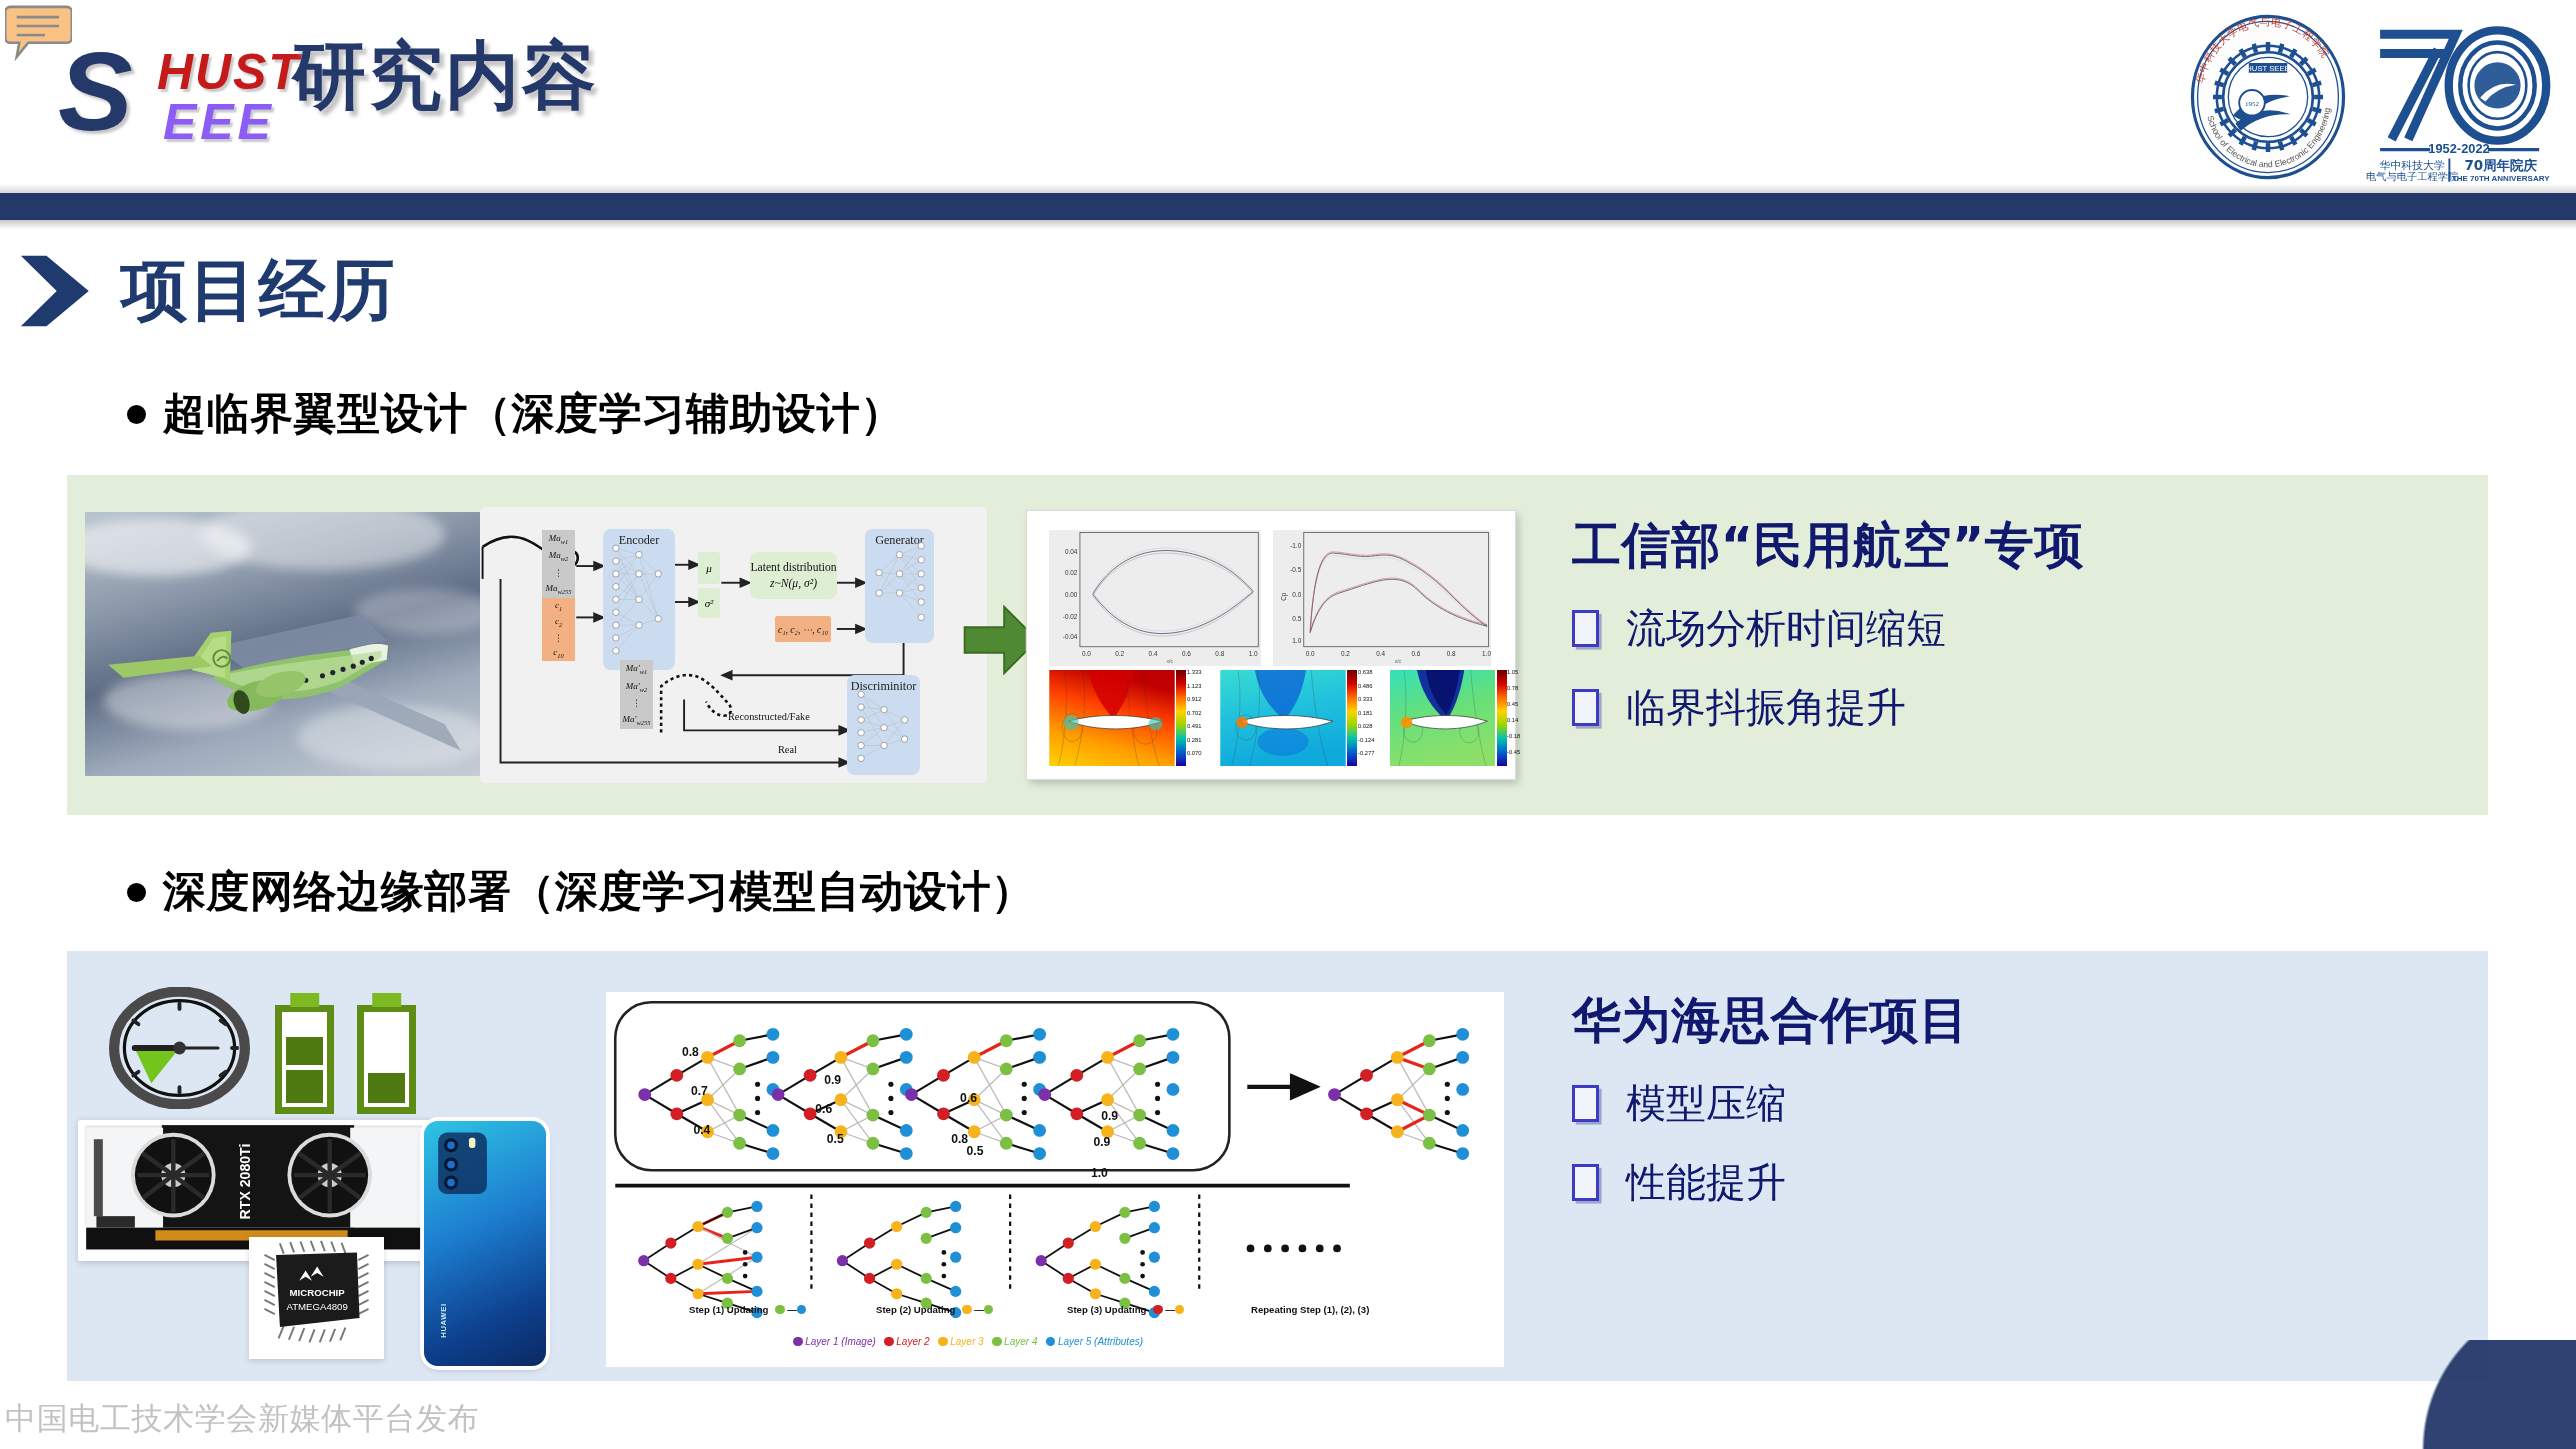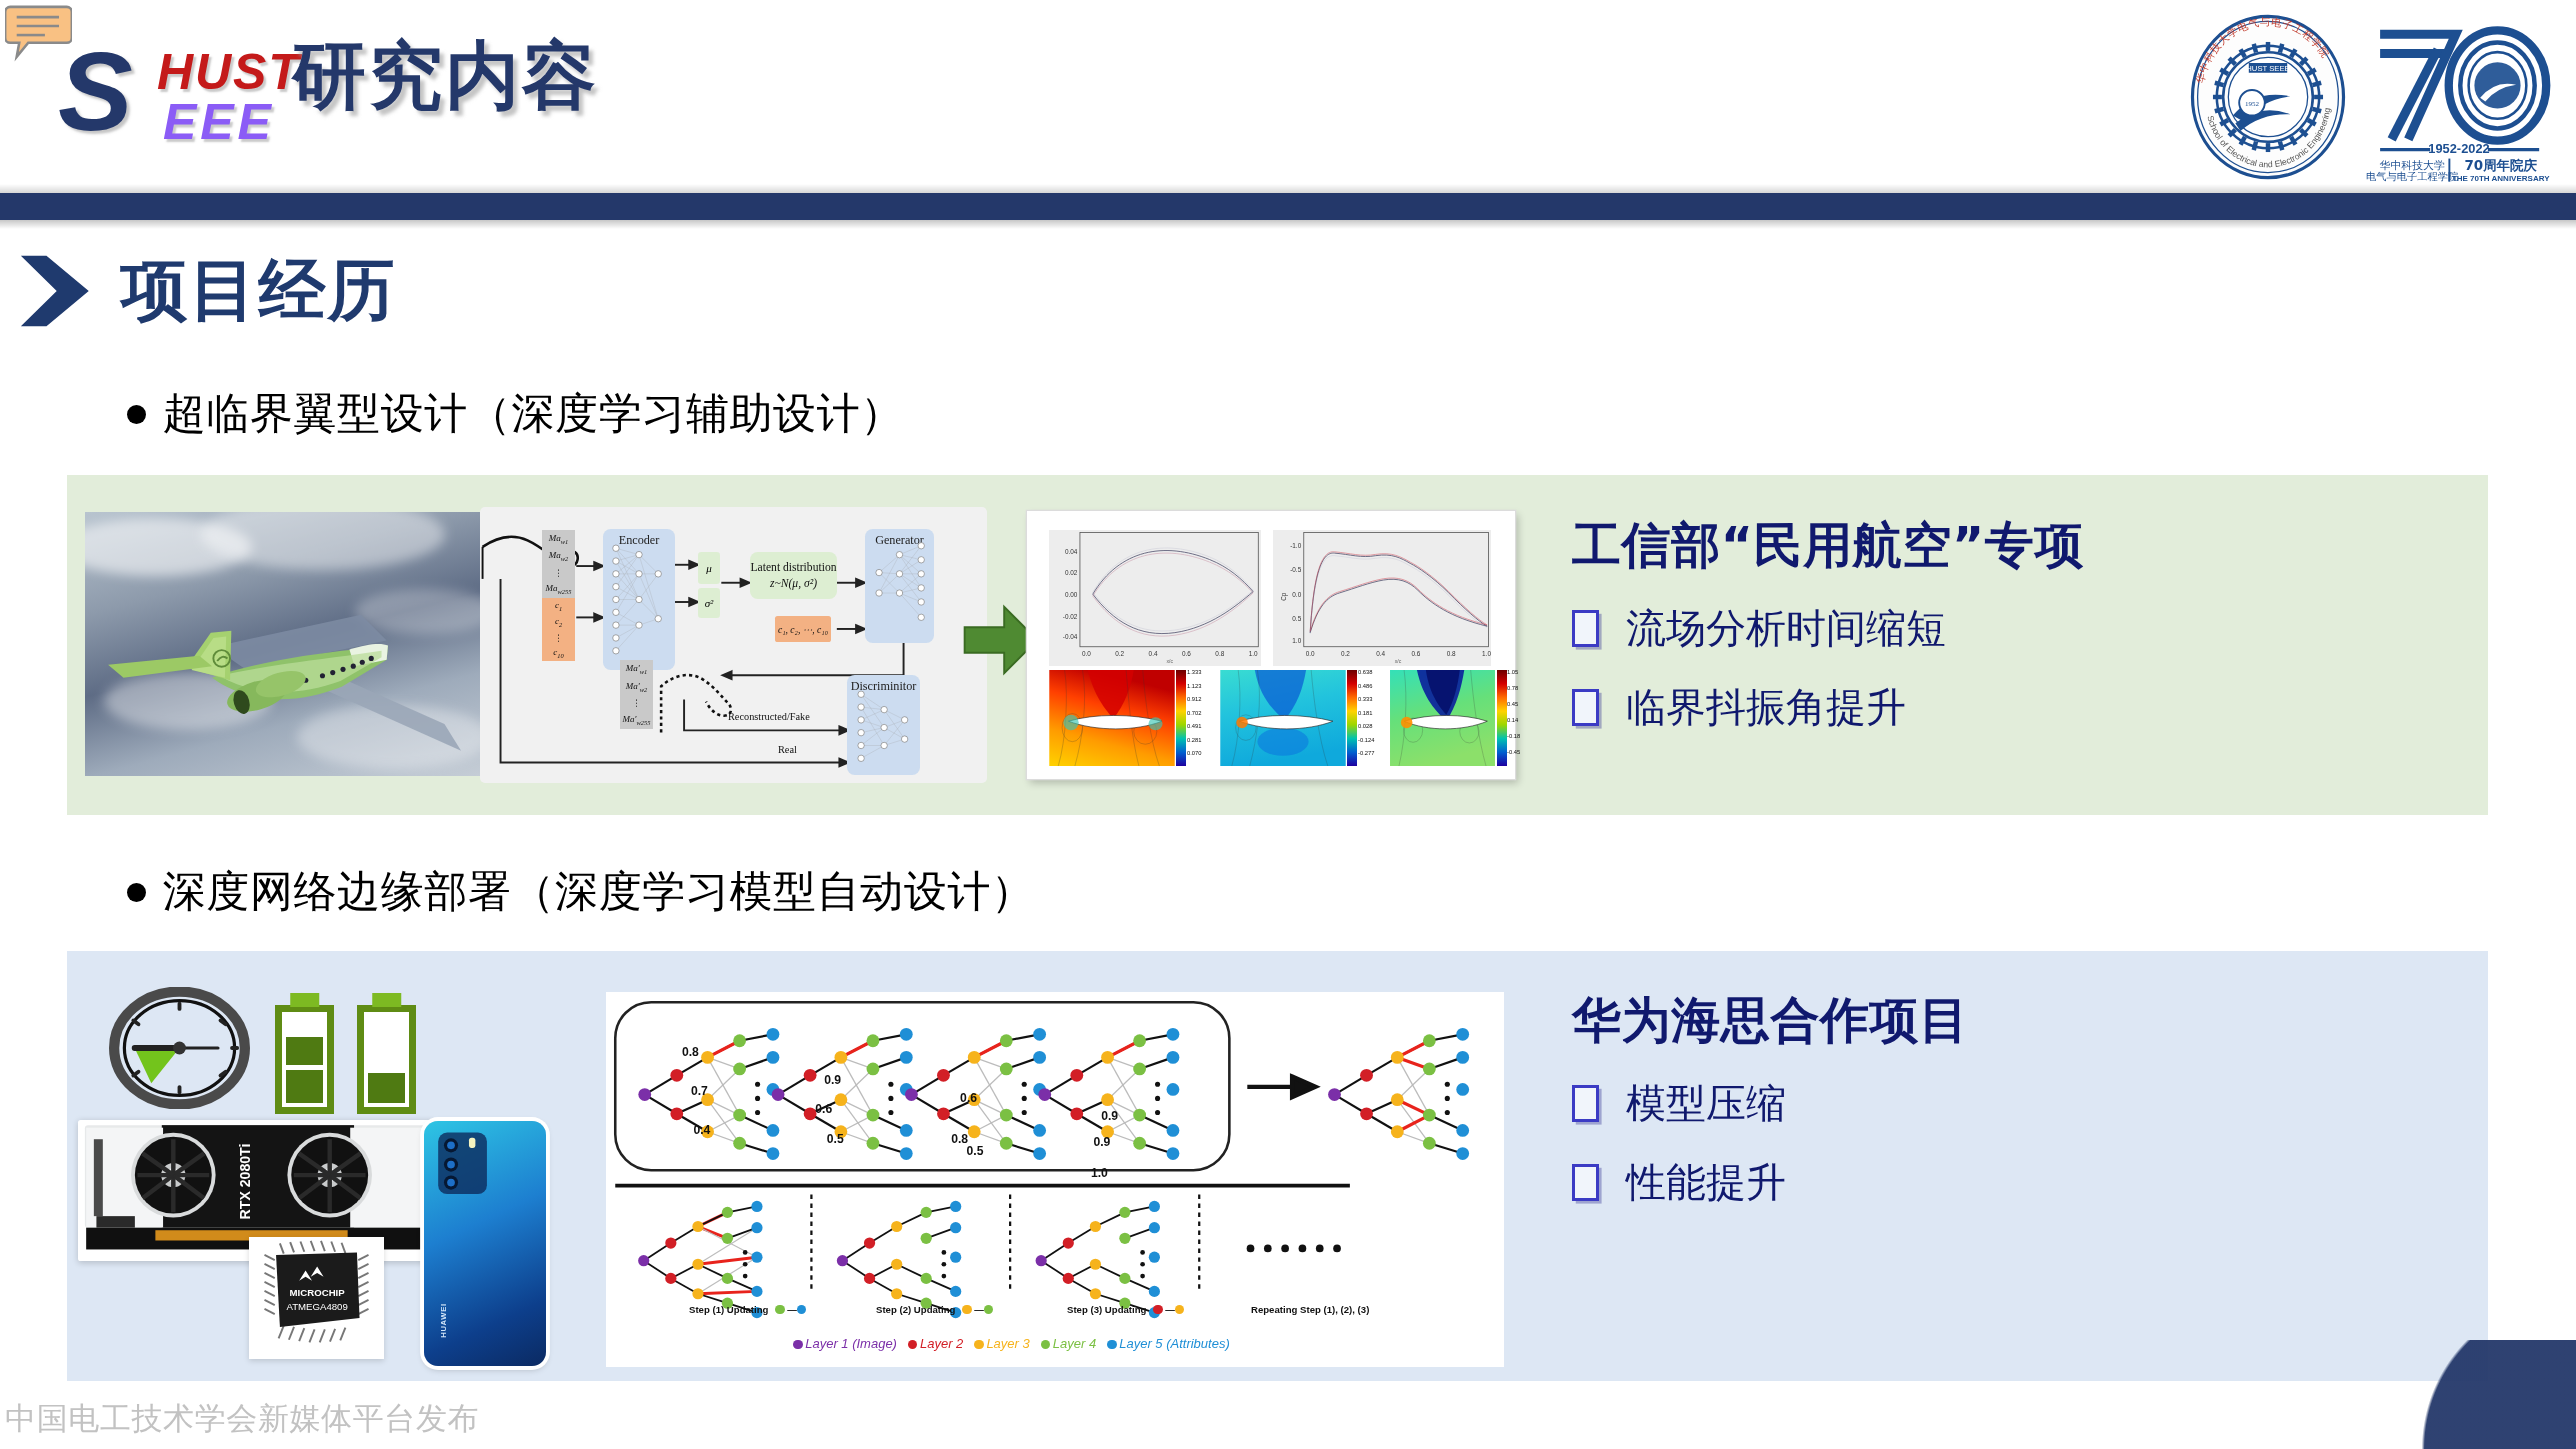"超临界翼型设计（深度学习辅助设计）" .bullet-head { font-weight: normal -> bold }
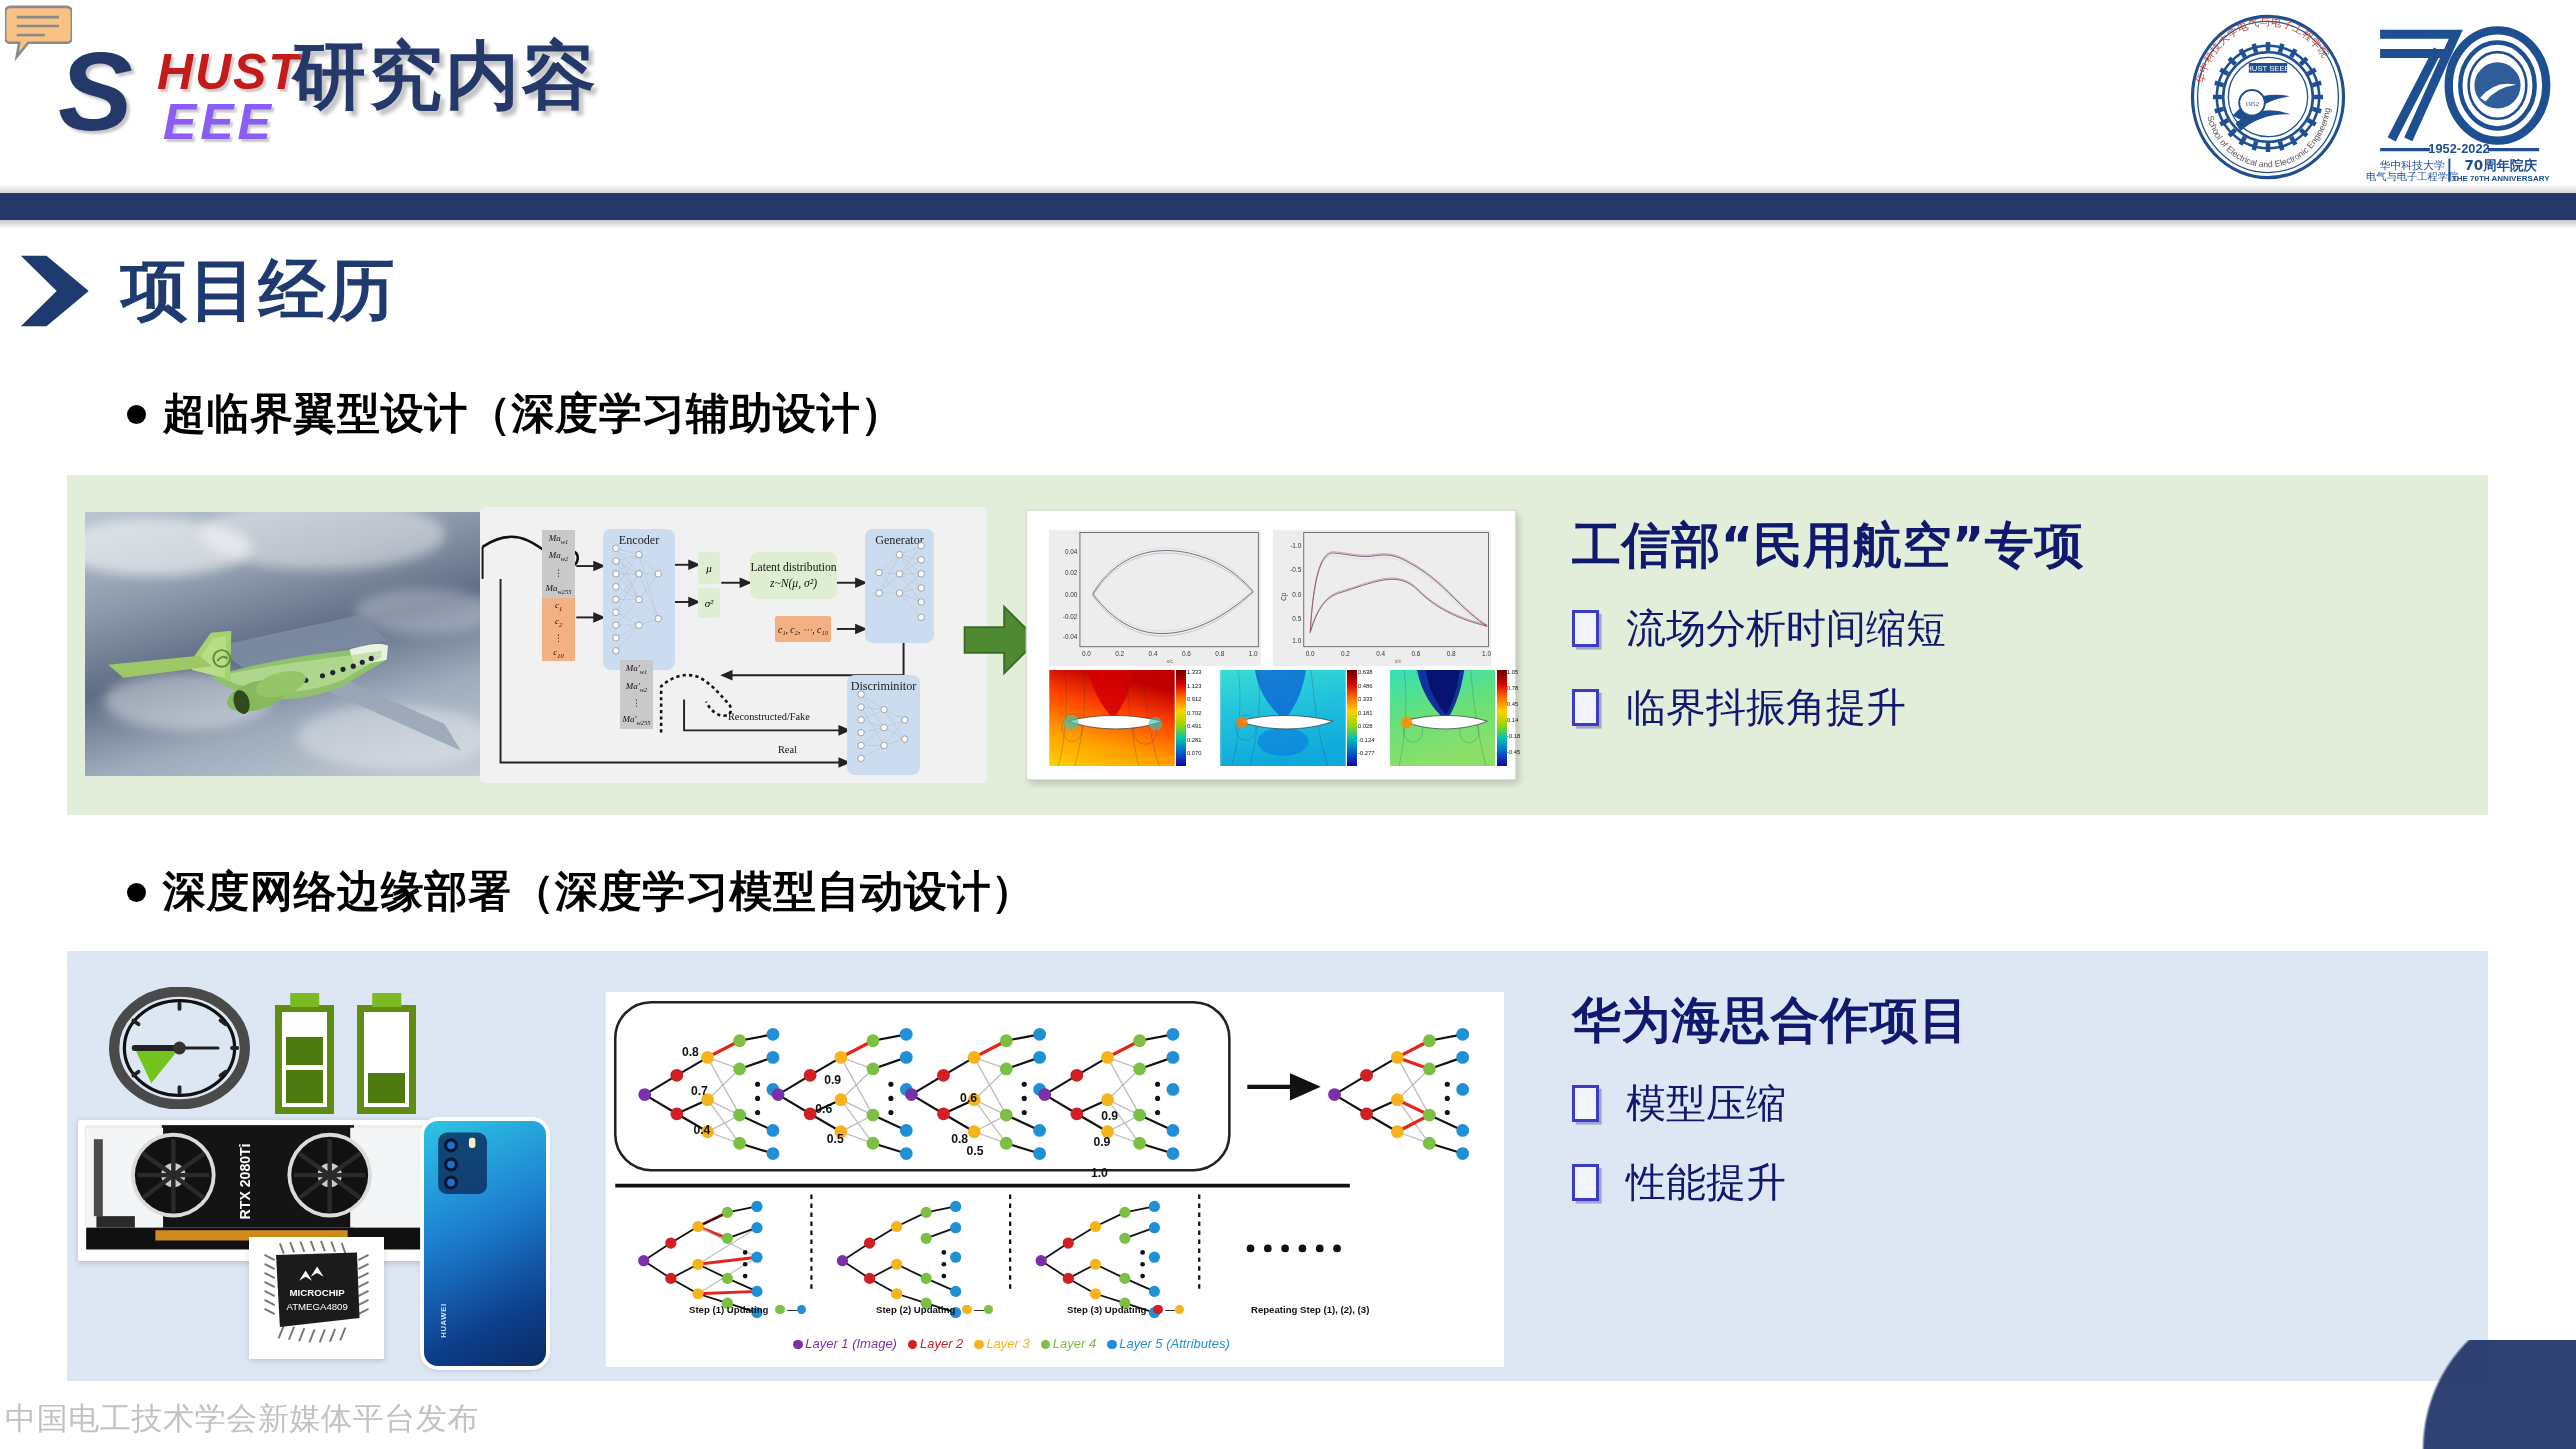"Layer 1 (Image) Layer 2" .nas-legend { font-size: 13px -> 10px }
